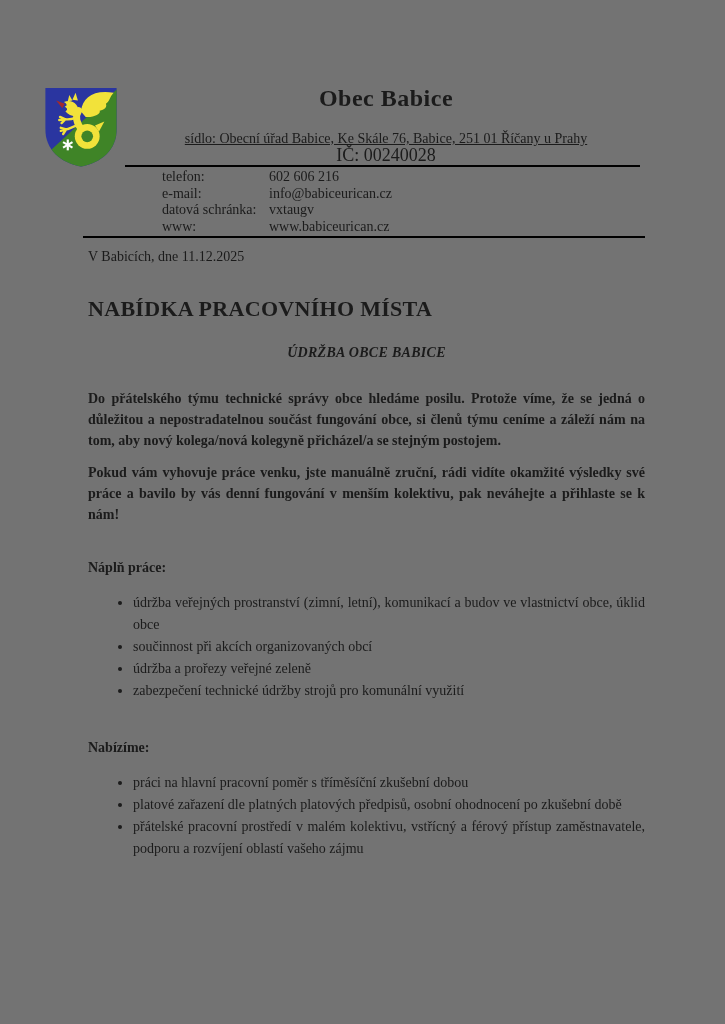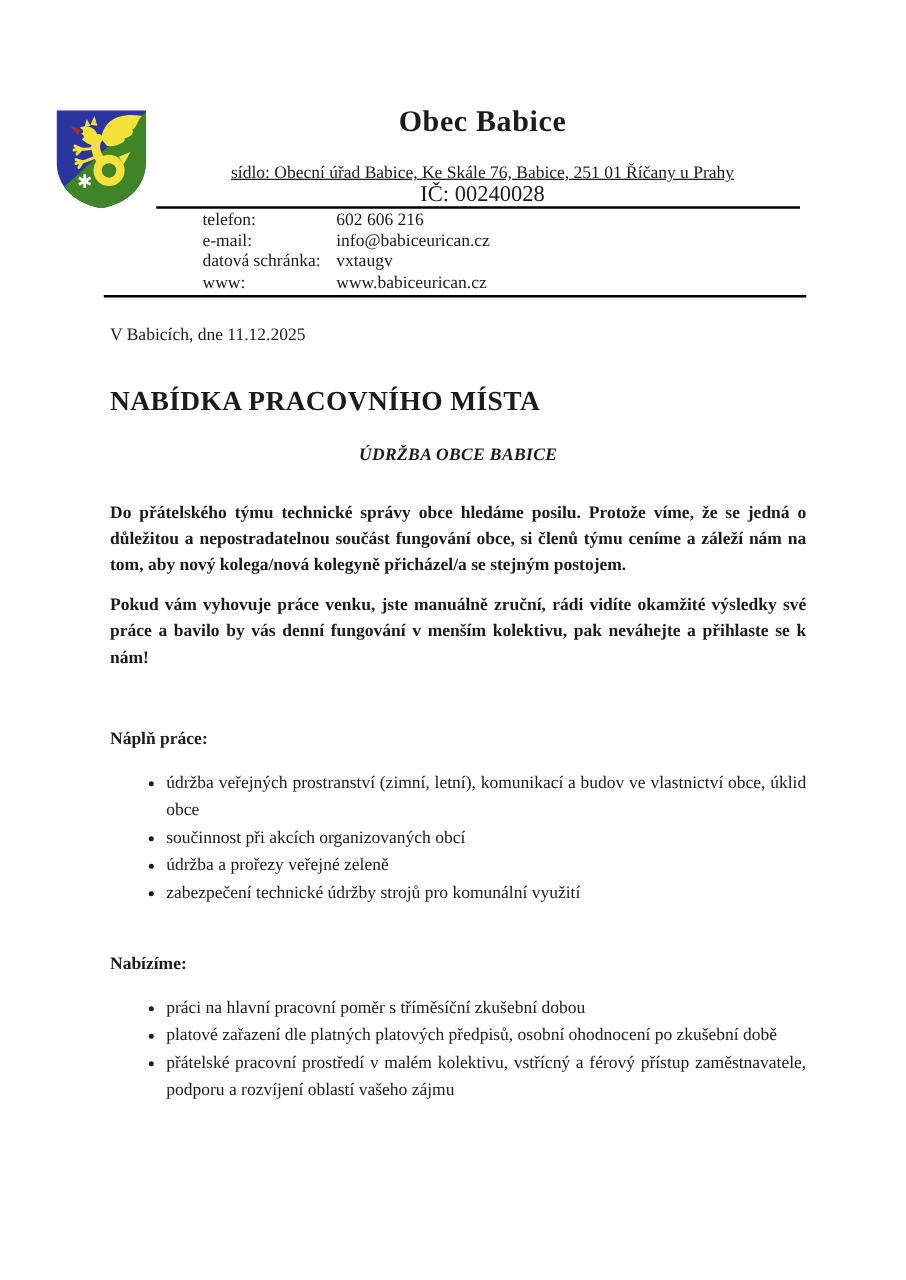"Obec Babice" .page { background: #ffffff -> #737373 }
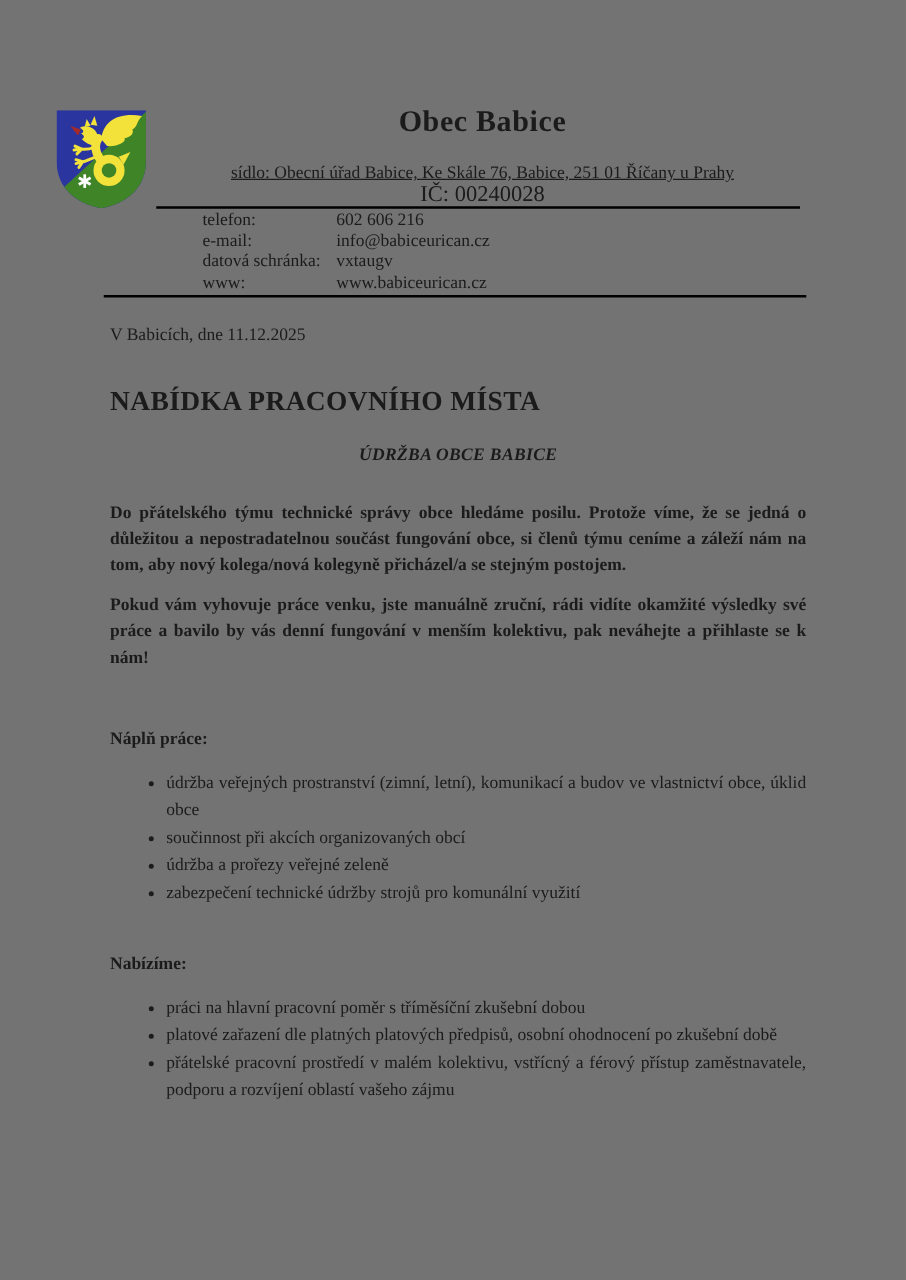"V Babicích, dne 11.12.2025" .doc-body { top: 260px -> 248px }
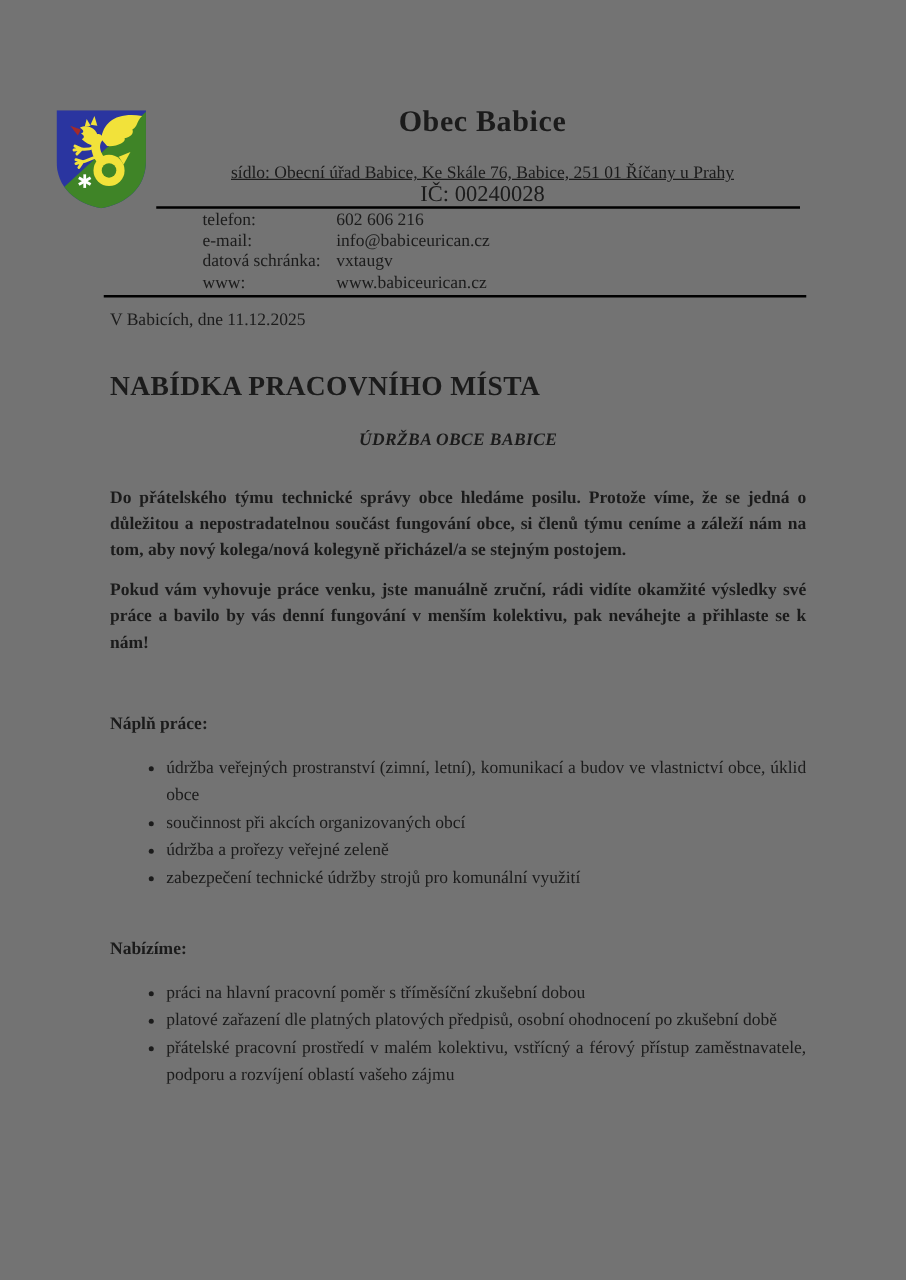"Náplň práce:" .section-heading { margin: 46px 0 0 -> 34px 0 0 }
